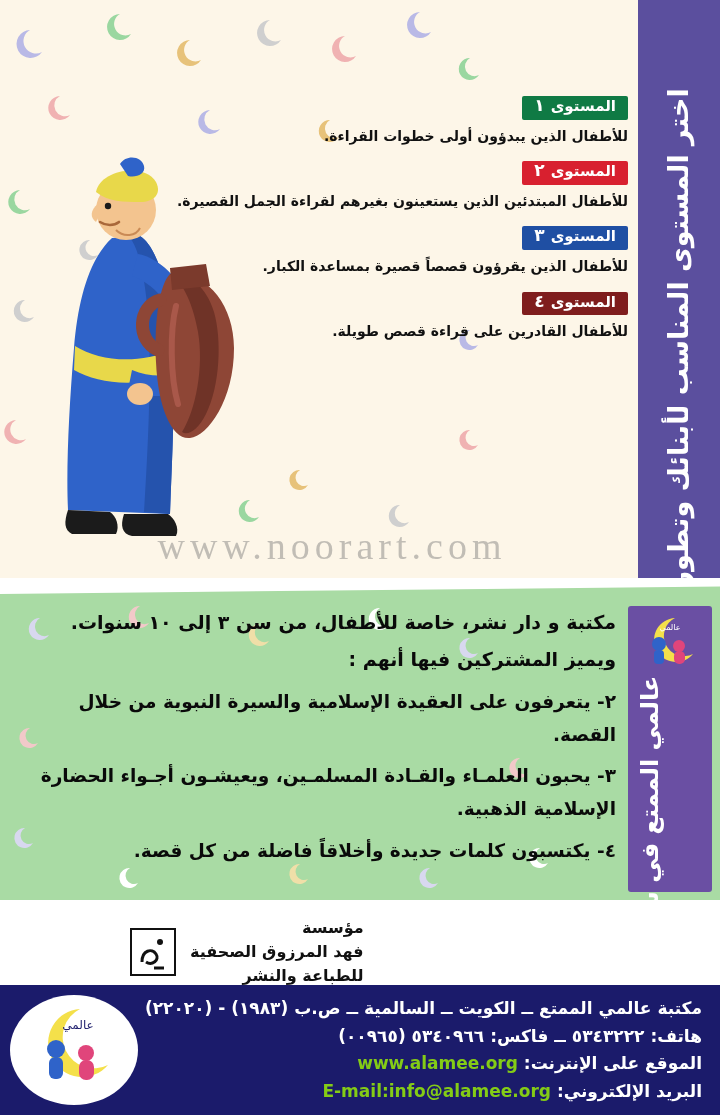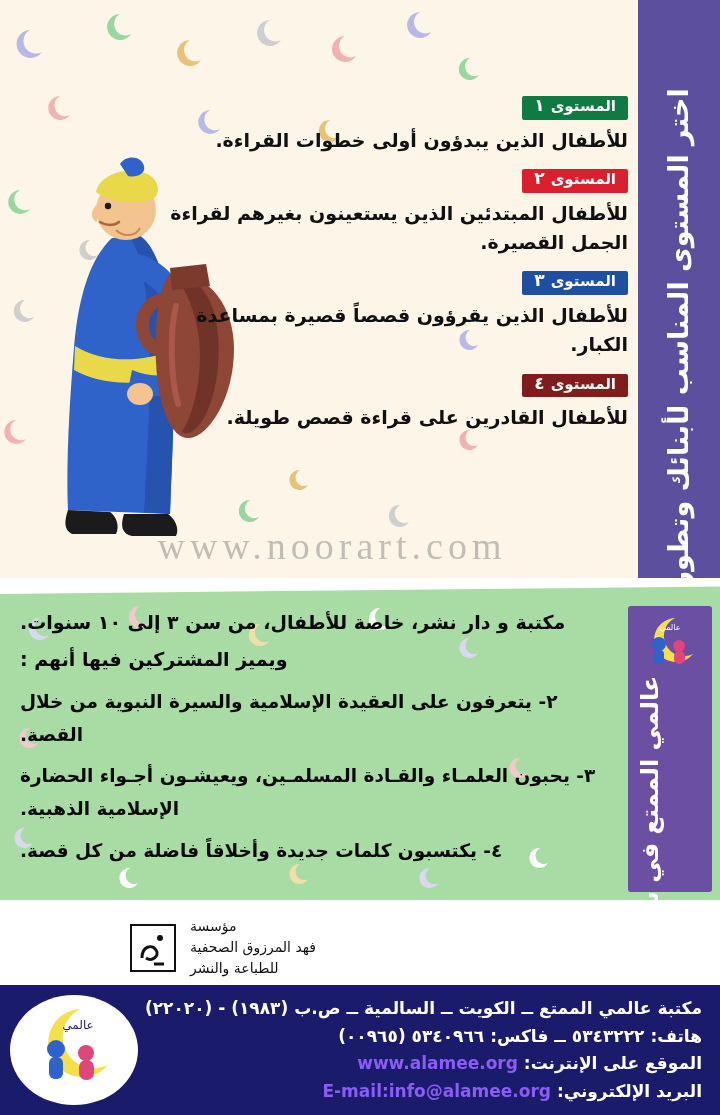"للأطفال الذين يبدؤون أولى خطوات" .level-desc { font-size: 19px -> 14px }
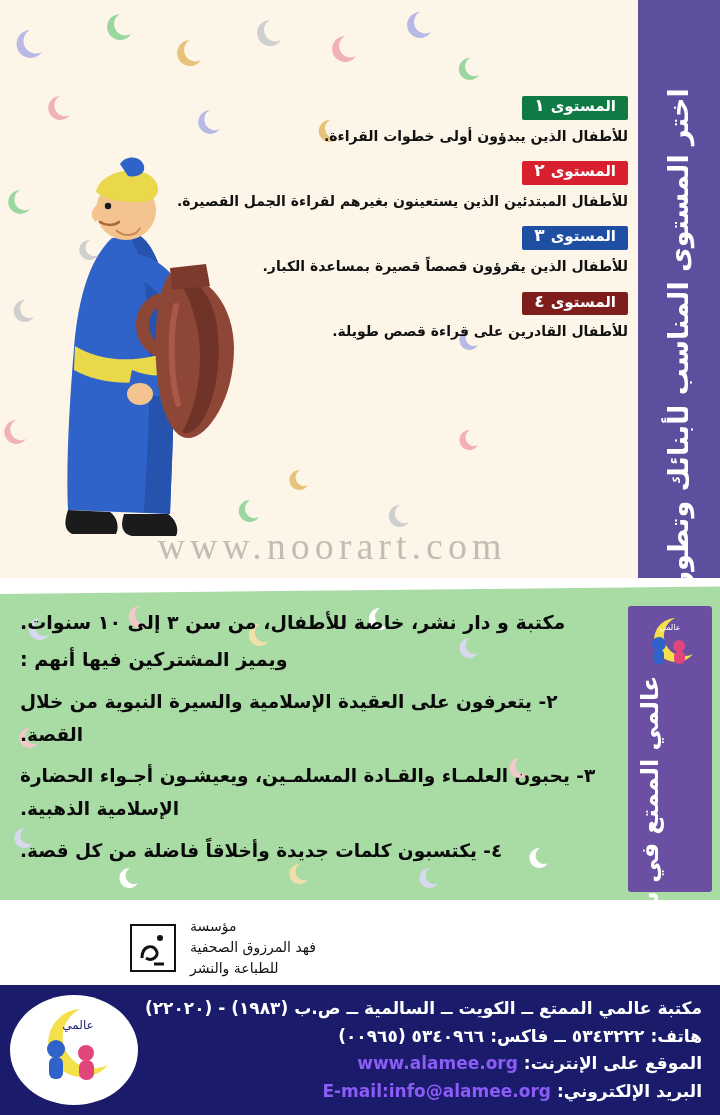"مكتبة و دار نشر، خاصة" .mid-content { text-align: left -> right }
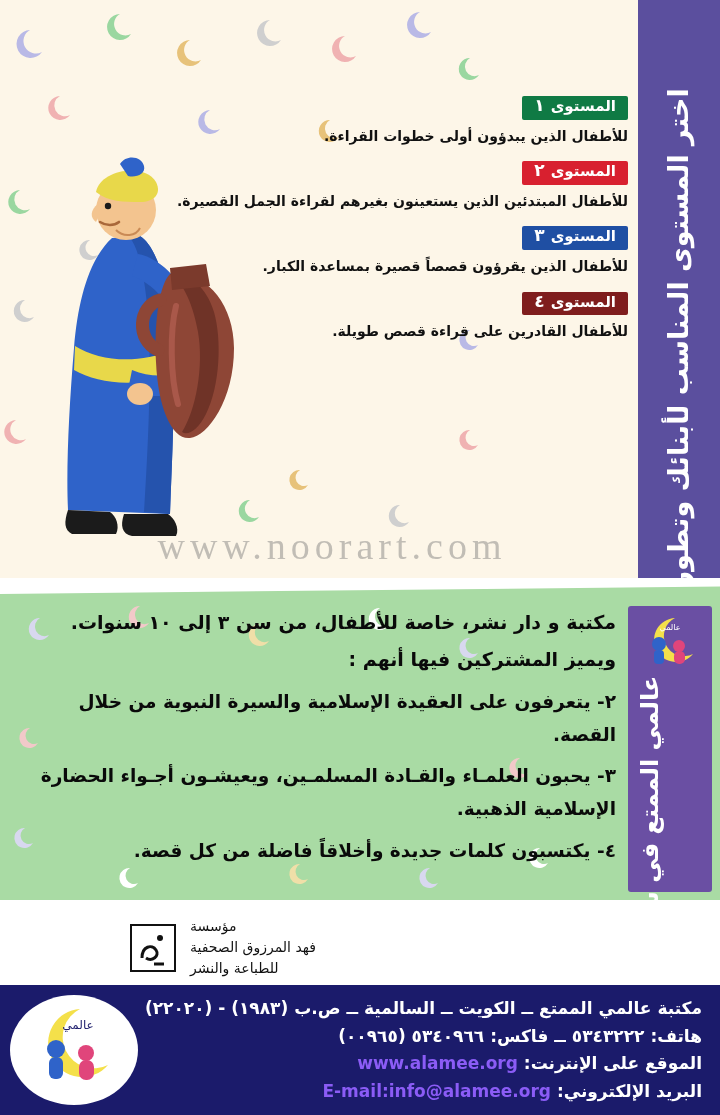"مؤسسة" .pub-ar { font-size: 14px -> 16px; font-weight: normal -> bold; text-align: left -> right }
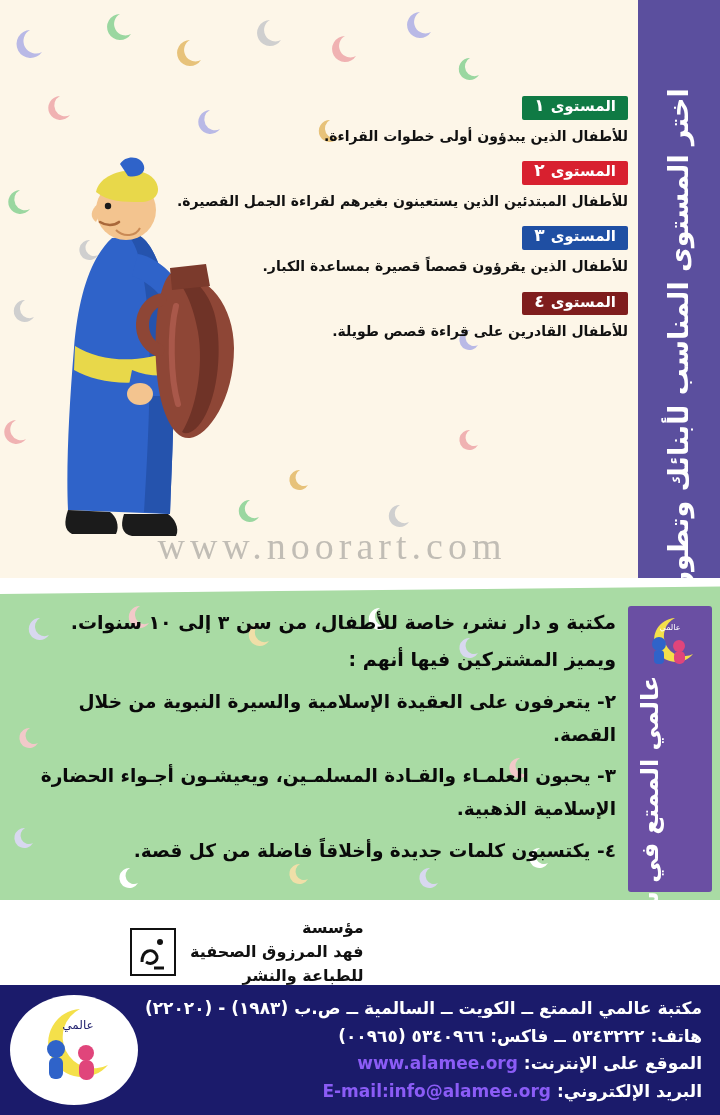"www.alamee.org" .accent { color: #8b5cf6 -> #84cc16 }
